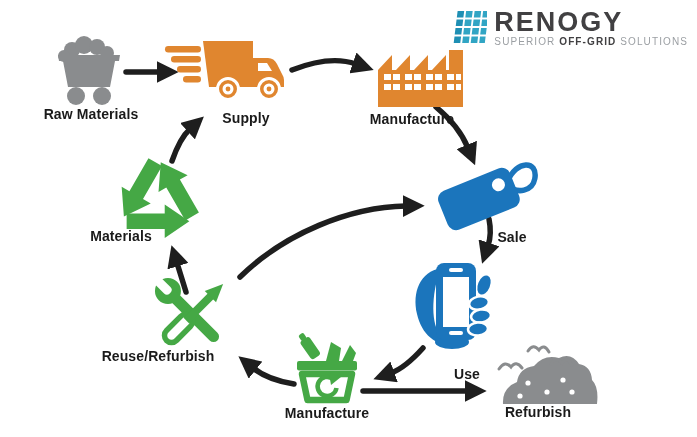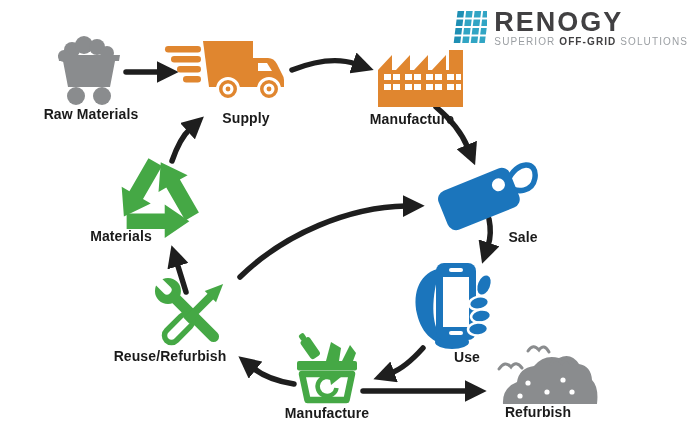"Sale" div.node-label { left: 523px -> 512px }
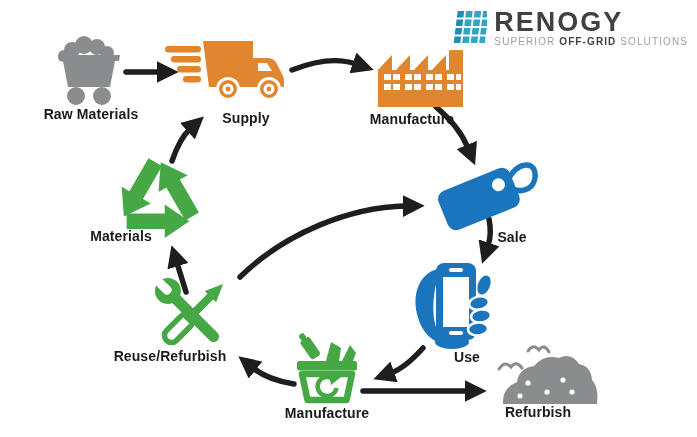"Reuse/Refurbish" div.node-label { left: 170px -> 158px }
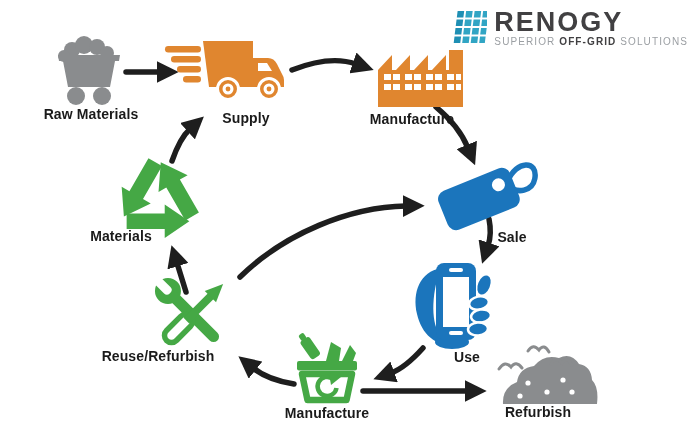"Use" div.node-label { top: 357px -> 374px }
